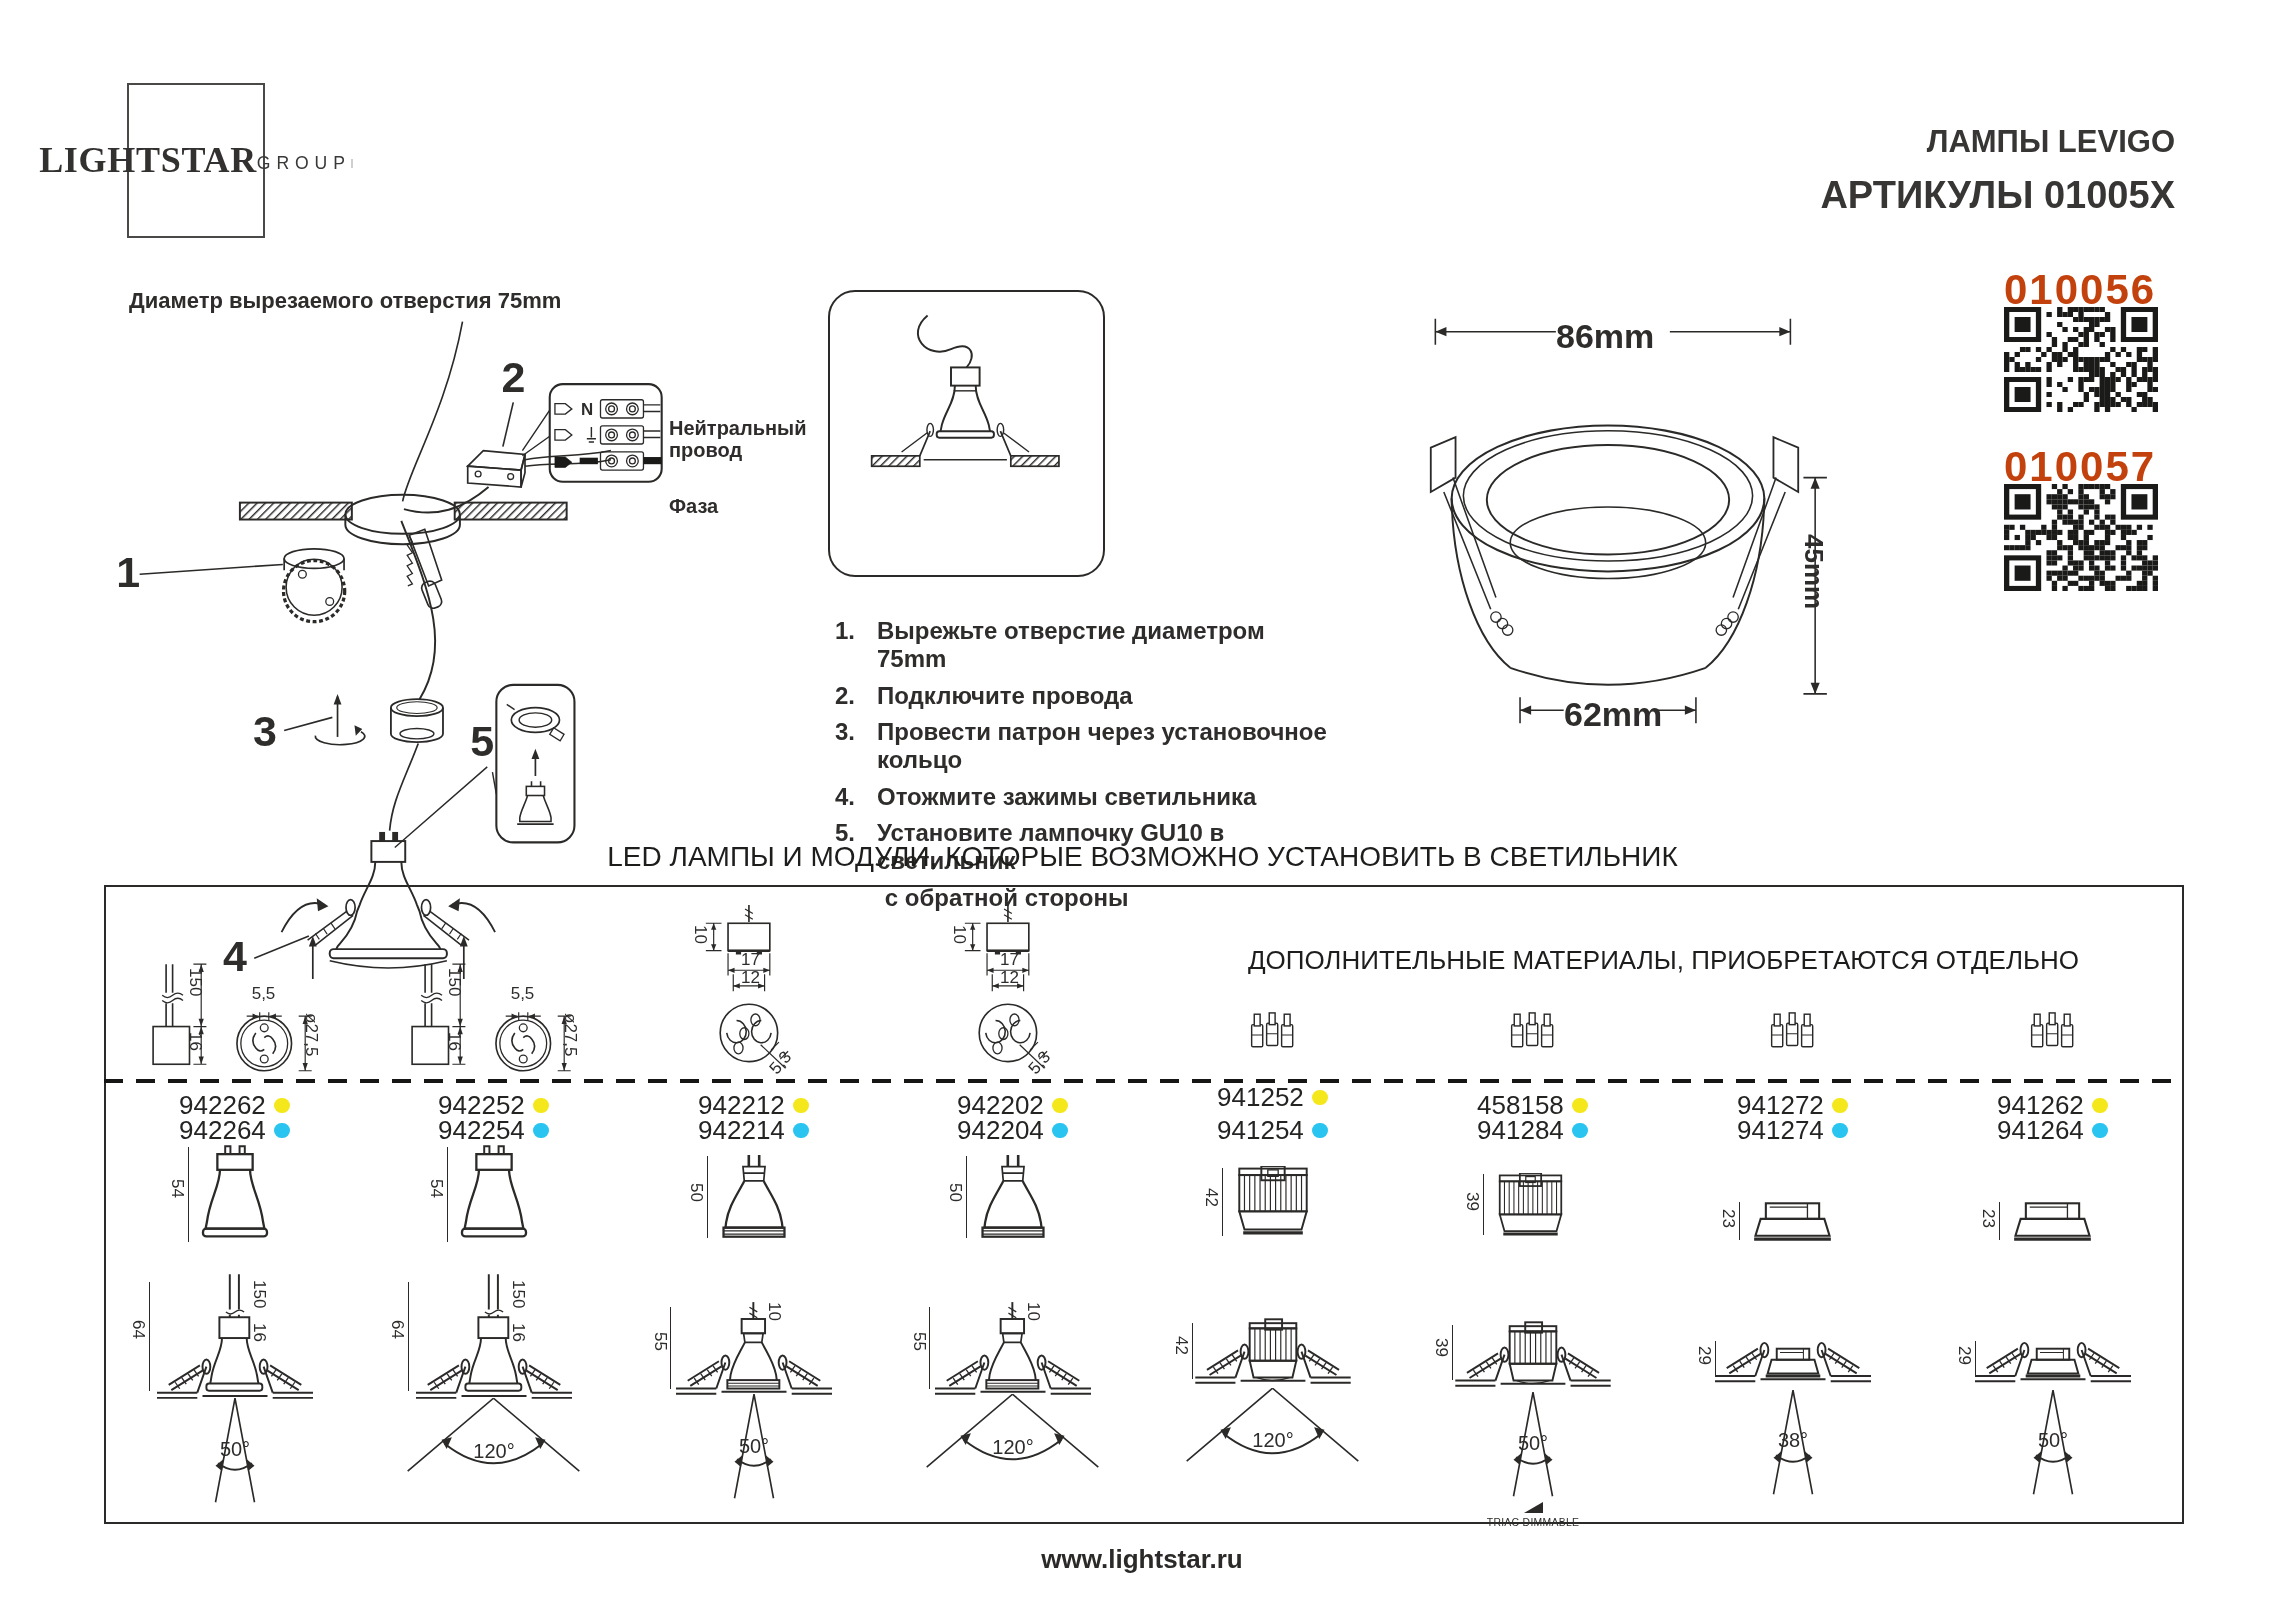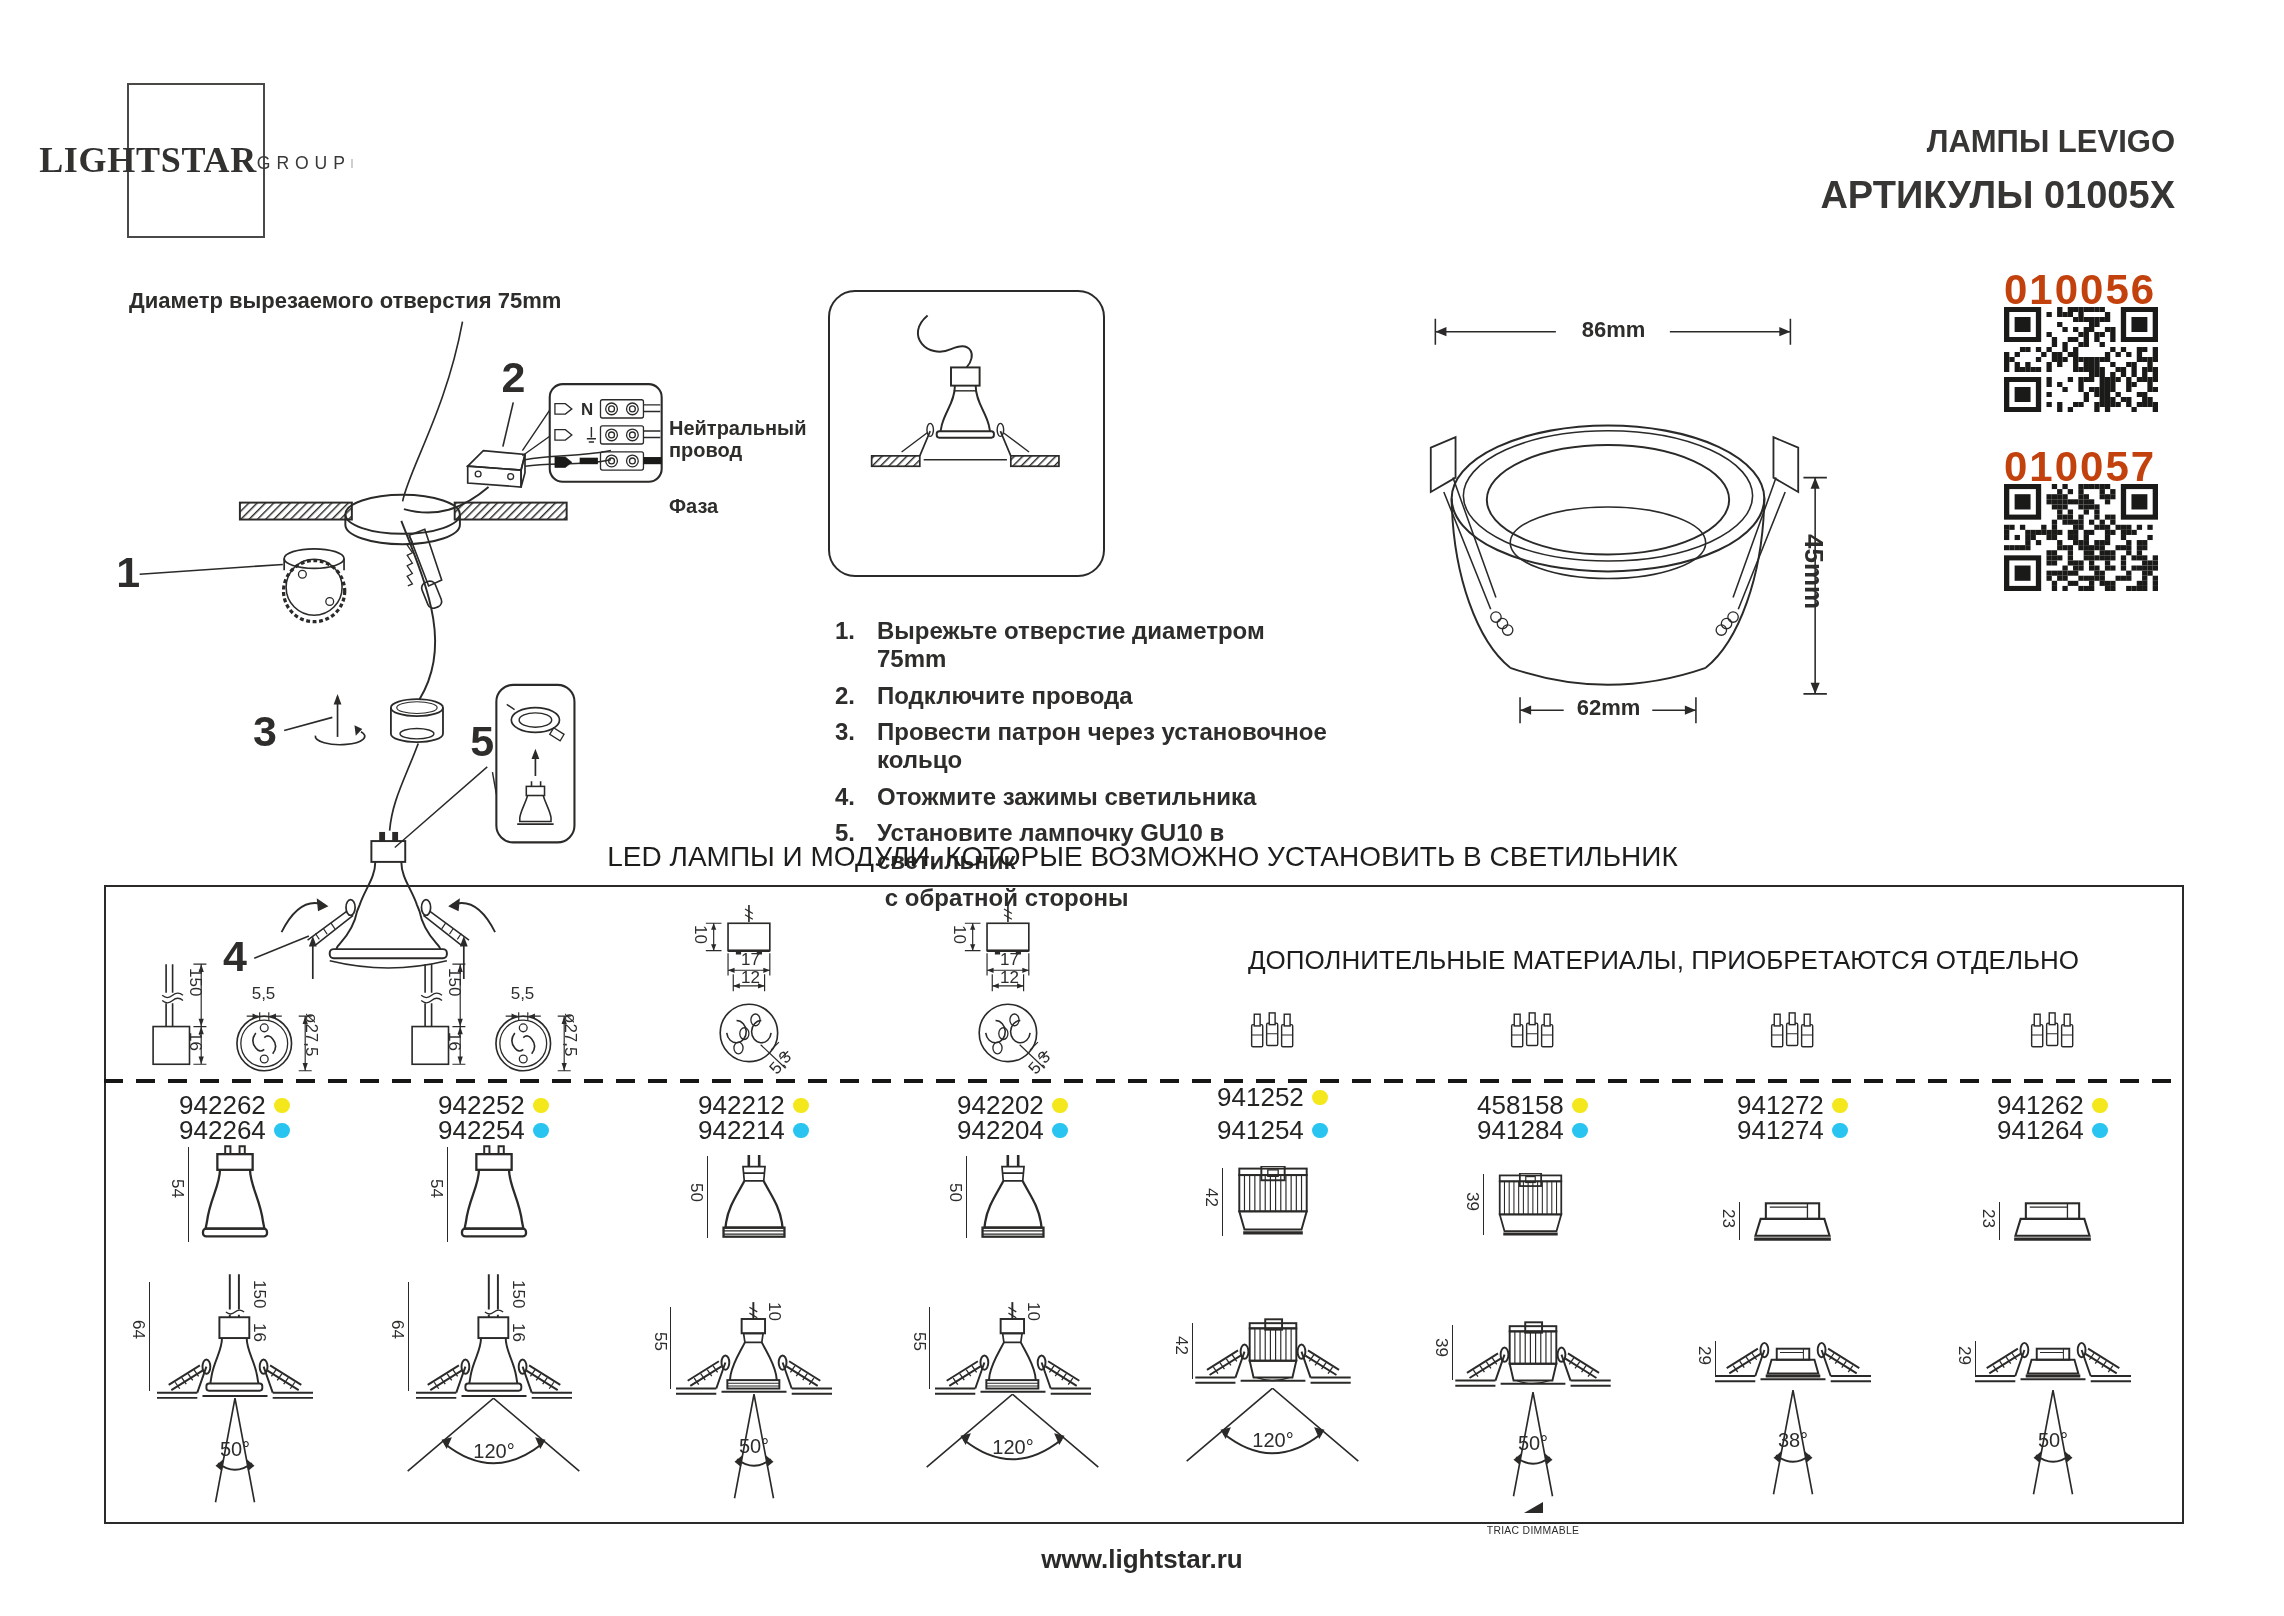"86mm" .dim-h { font-size: 22px -> 34px; text-align: center -> left }
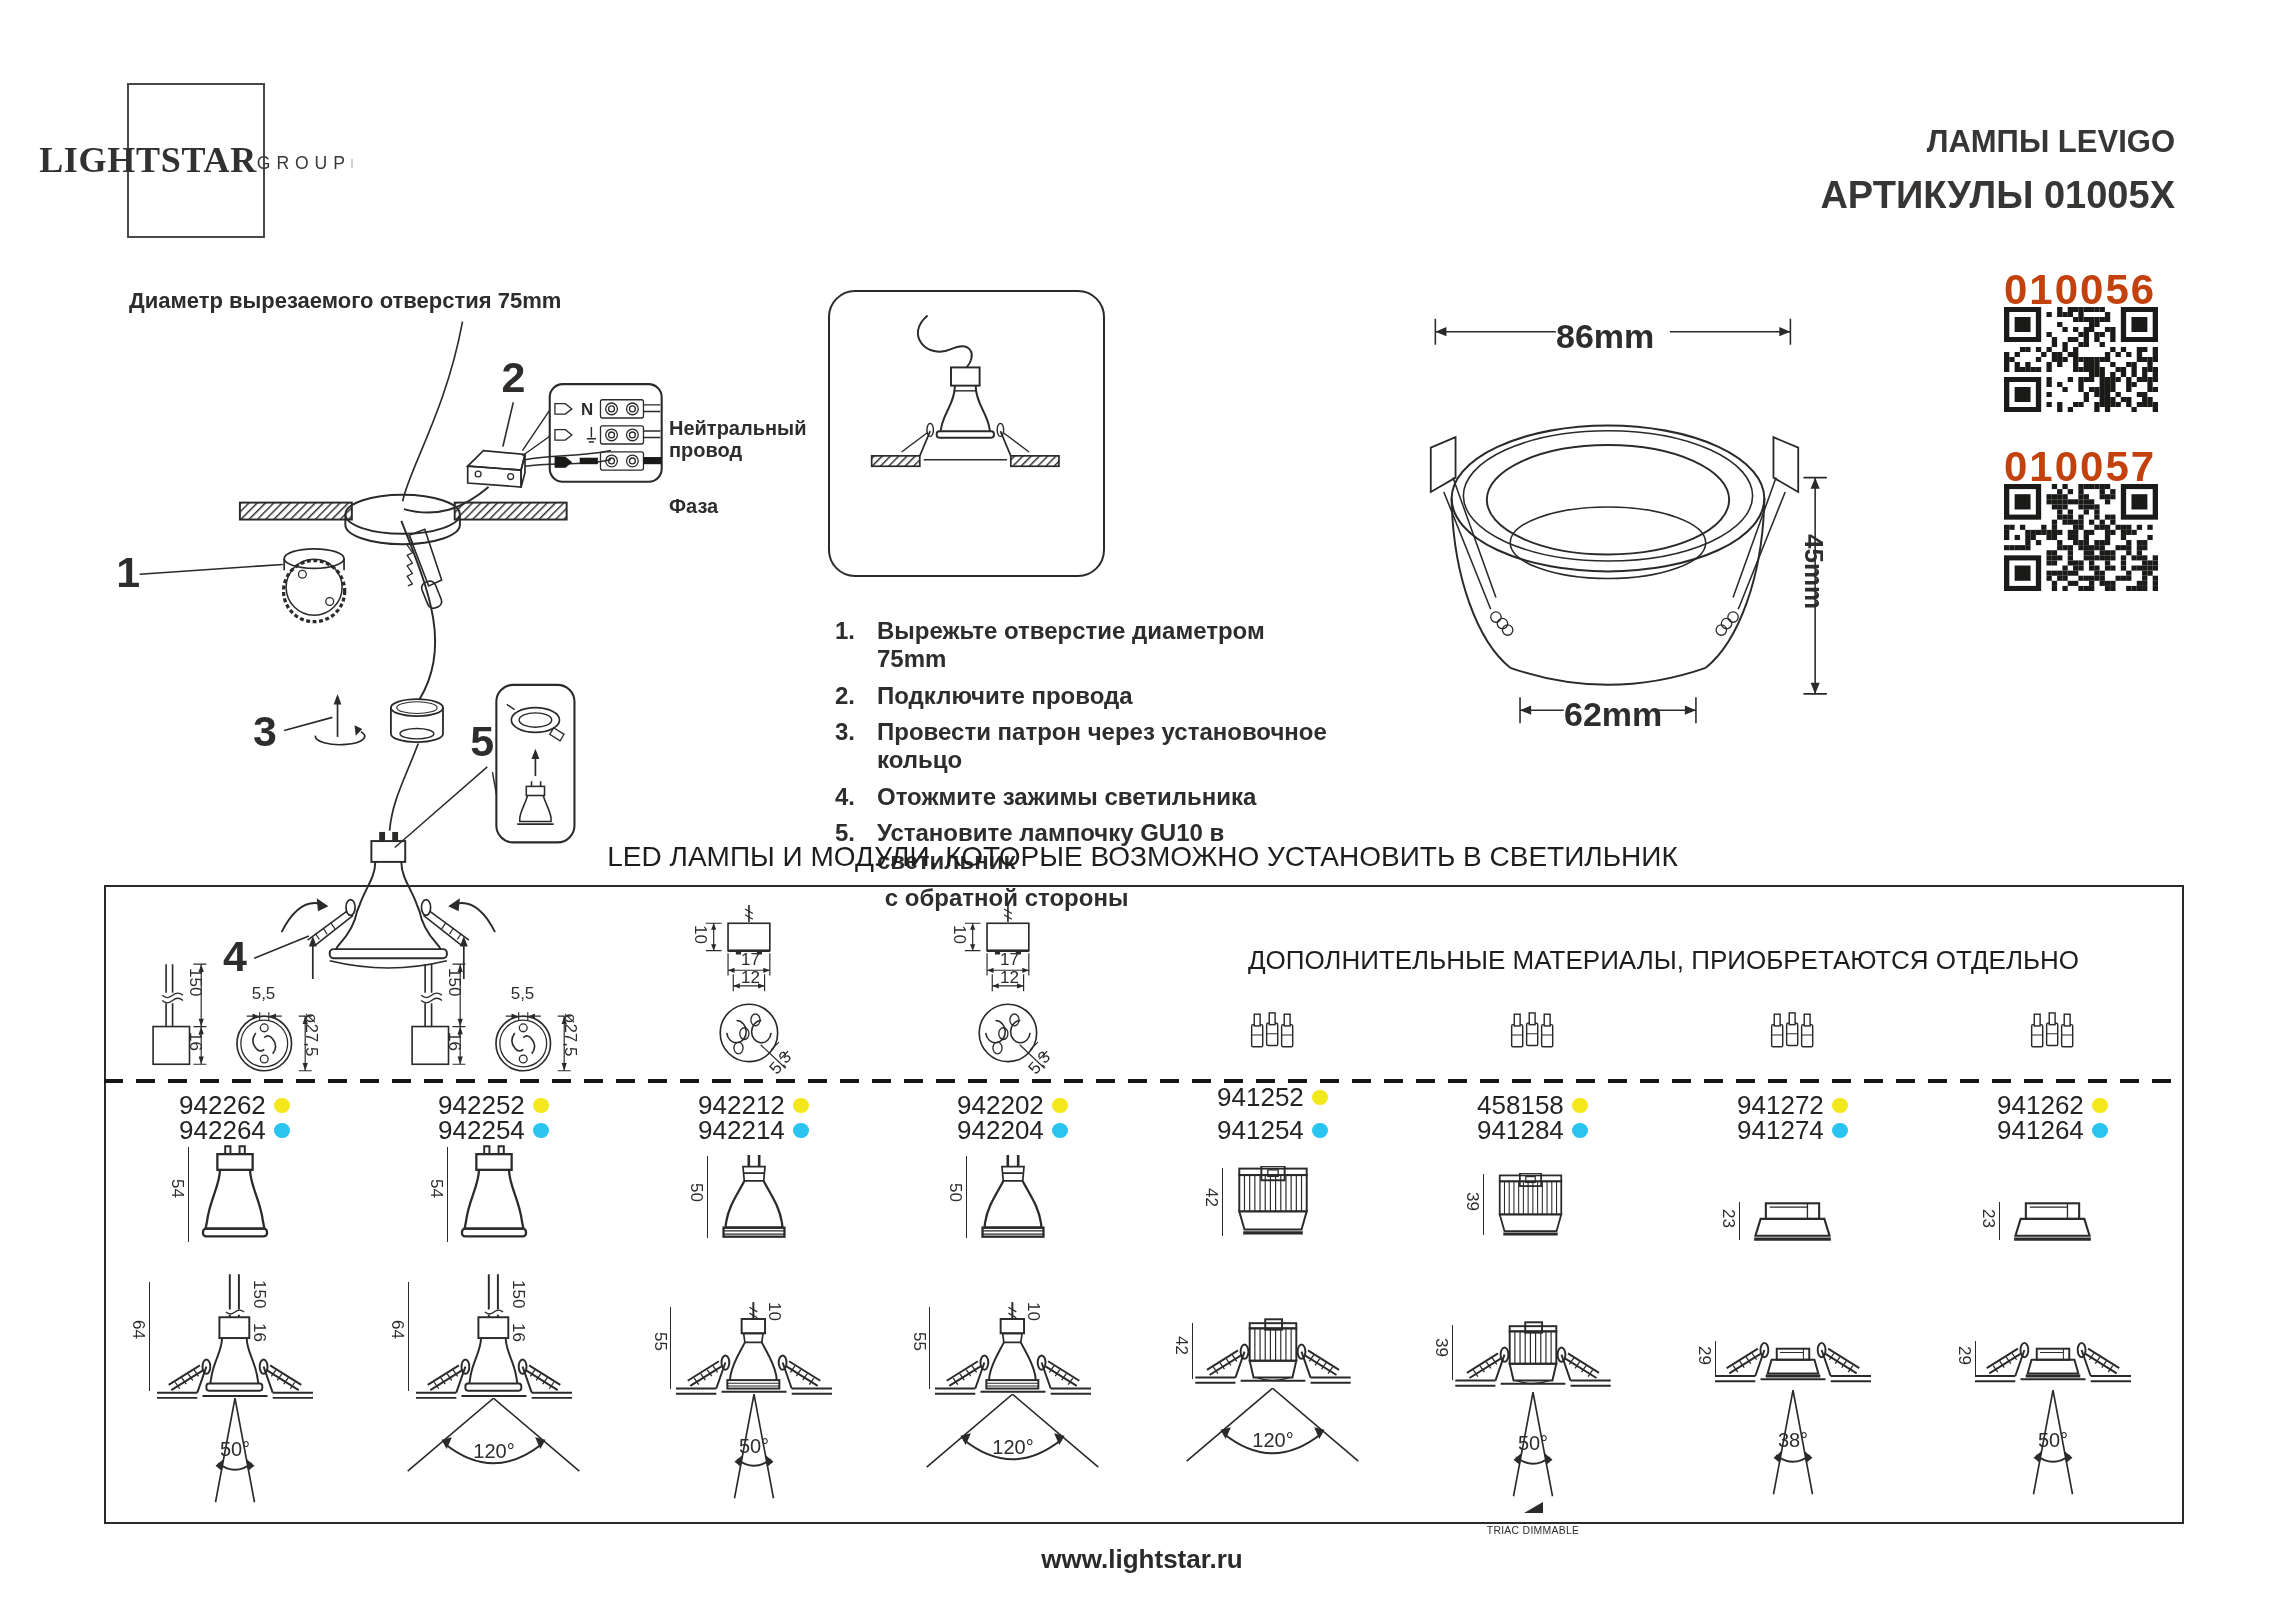"TRIAC DIMMABLE" .triac { gap: 12px -> 4px }
